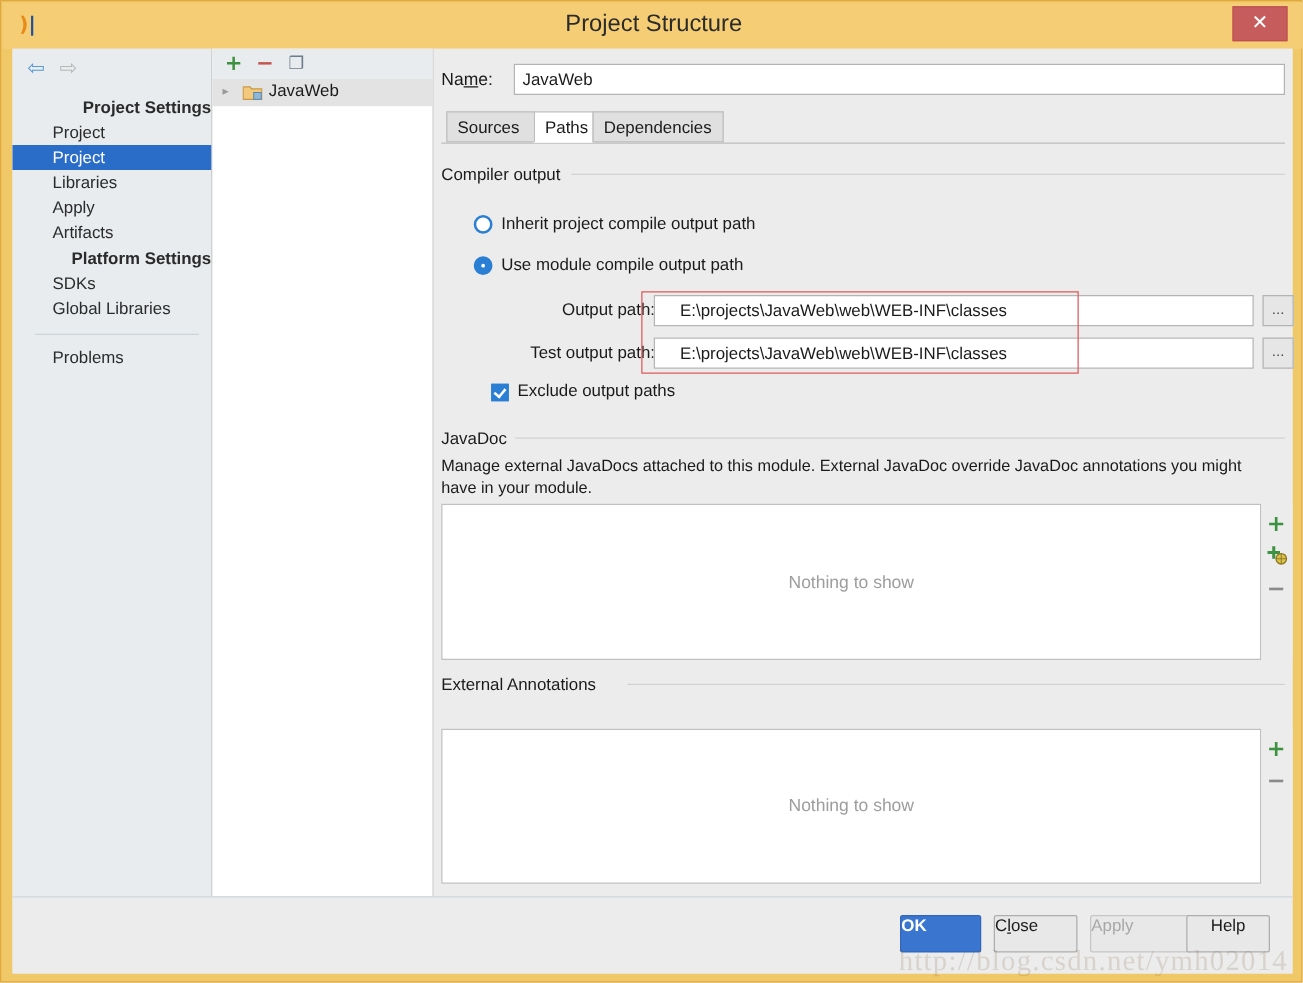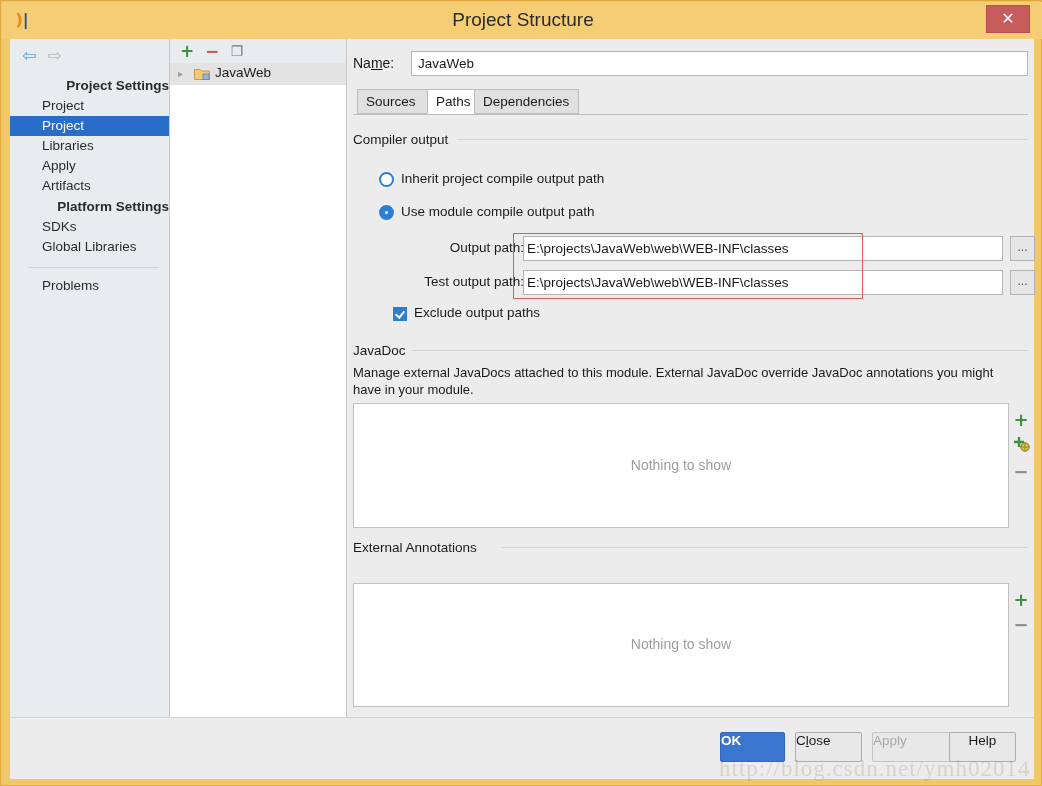"E:\projects\JavaWeb\web\WEB-INF\classes" .path-input { padding: 0 3px -> 0 20px }
